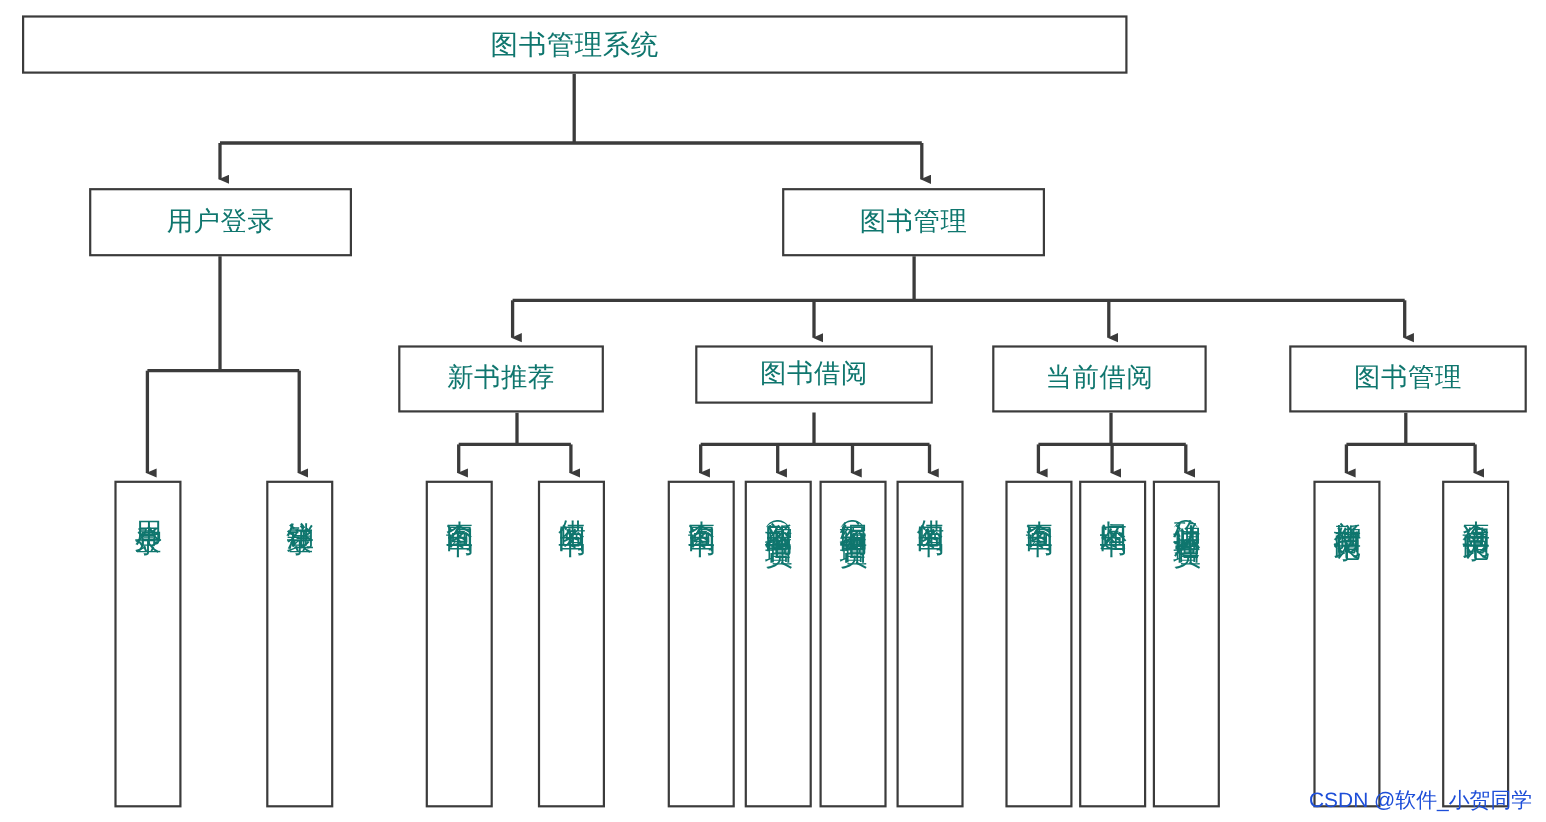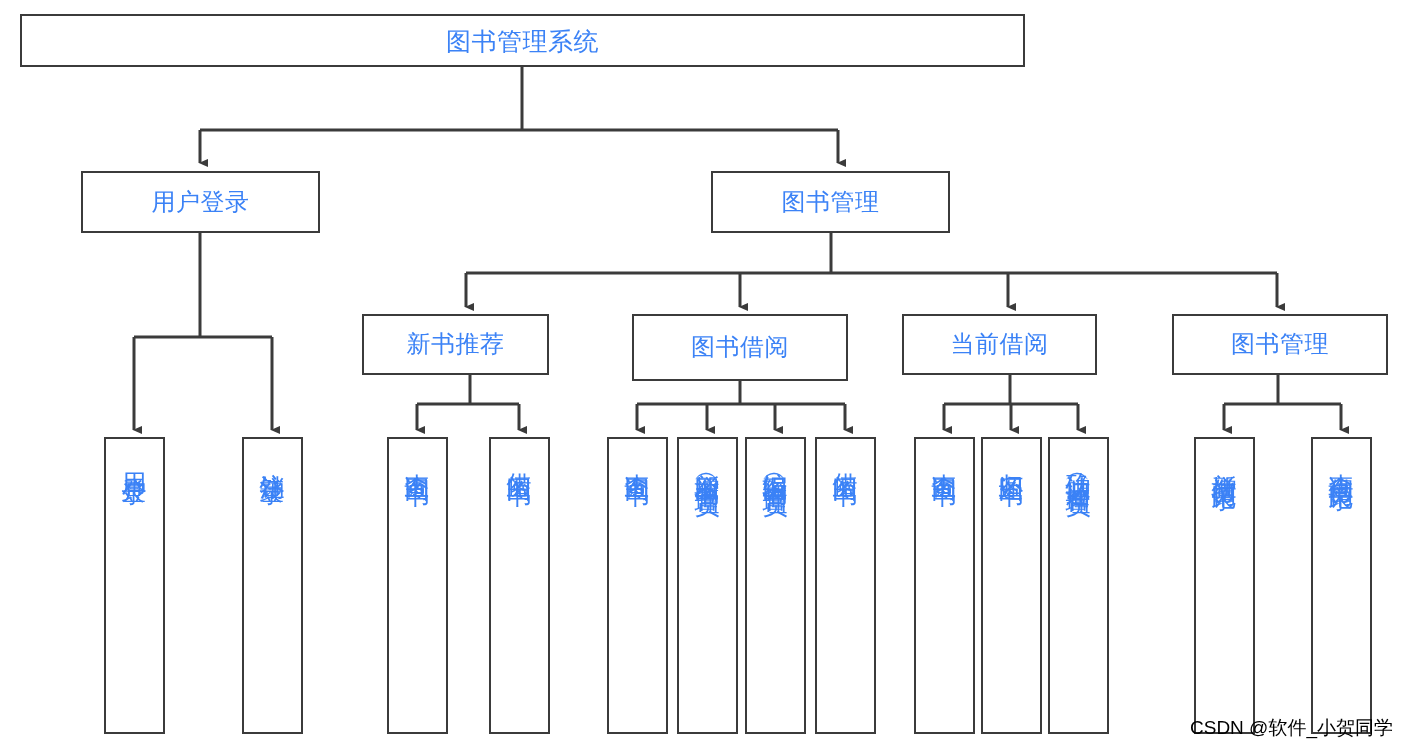"图书管理系统" .node { color: #3b82f6 -> #0f766e }
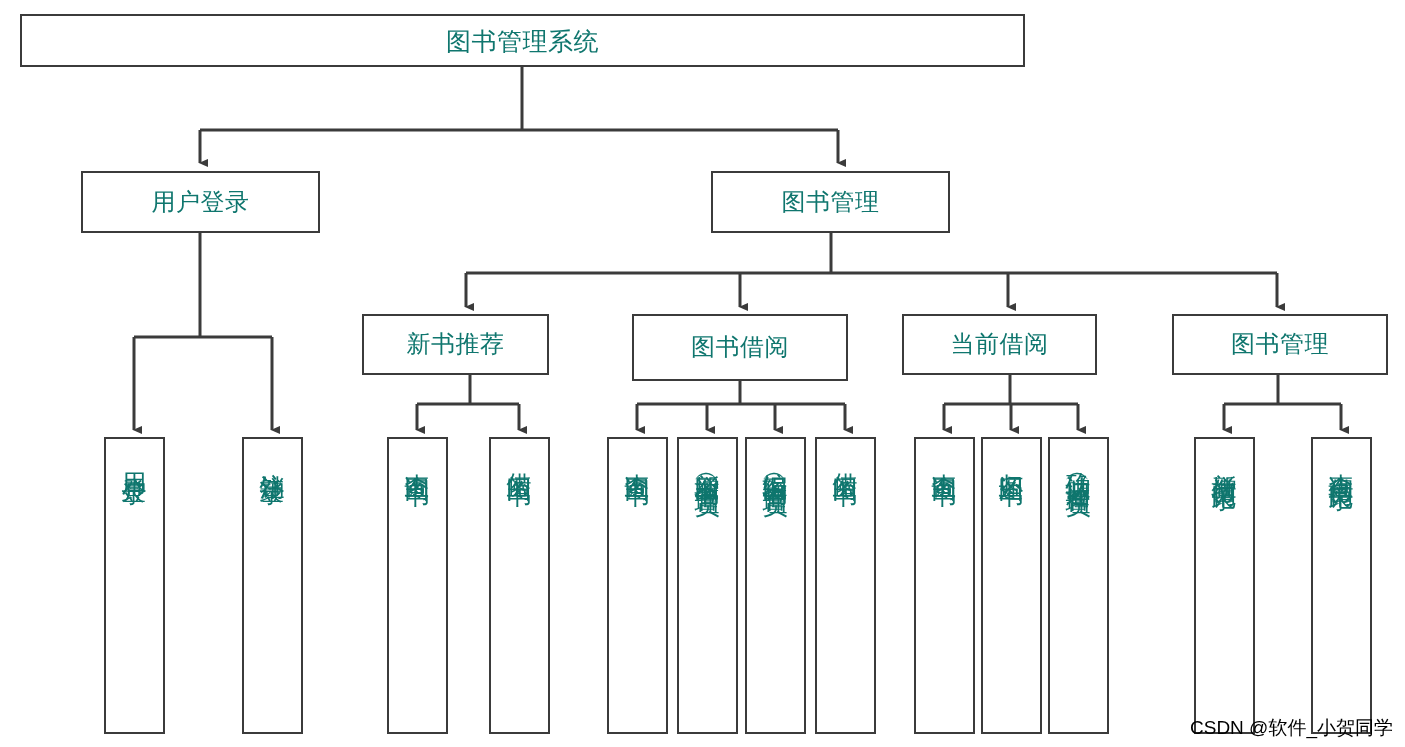"图书借阅" div.node { height: 67px -> 53px }
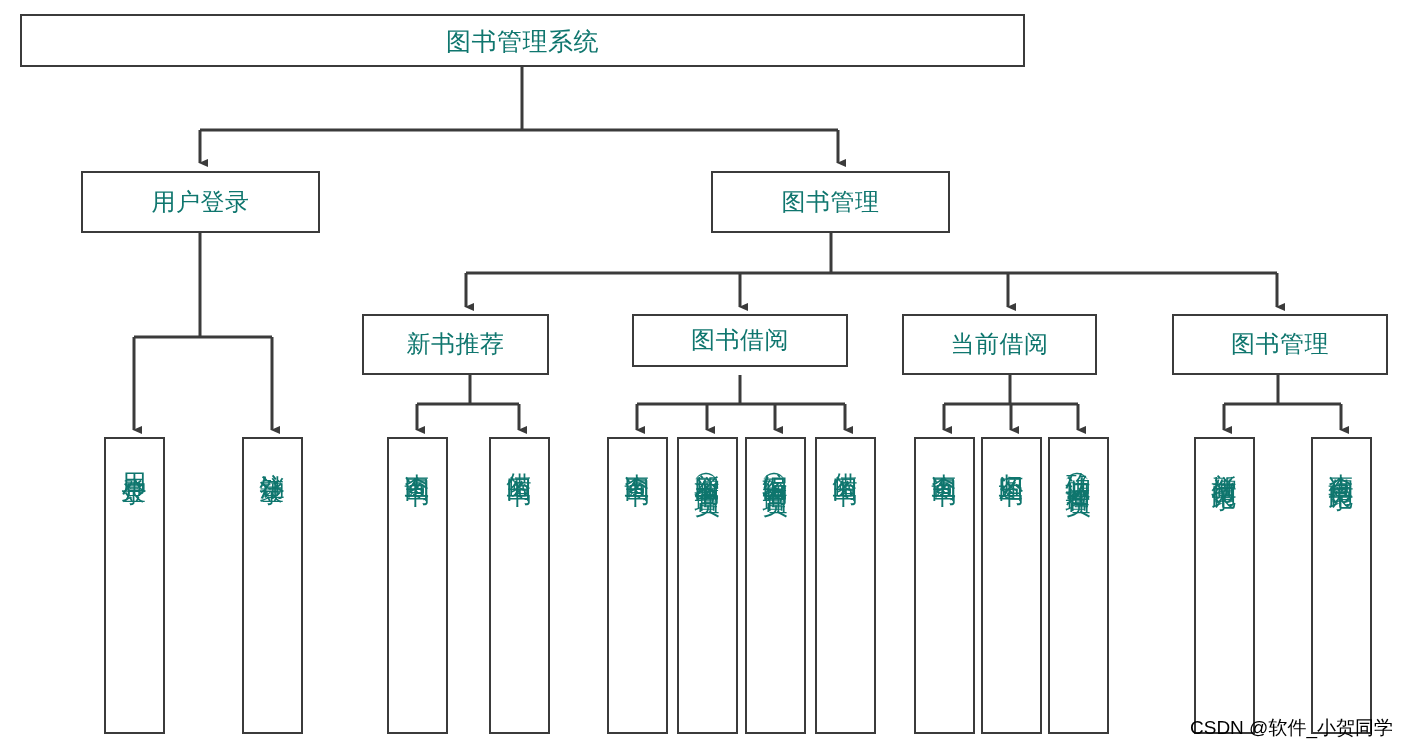"CSDN @软件_小贺同学" .watermark { color: #000000 -> #1d4ed8 }
